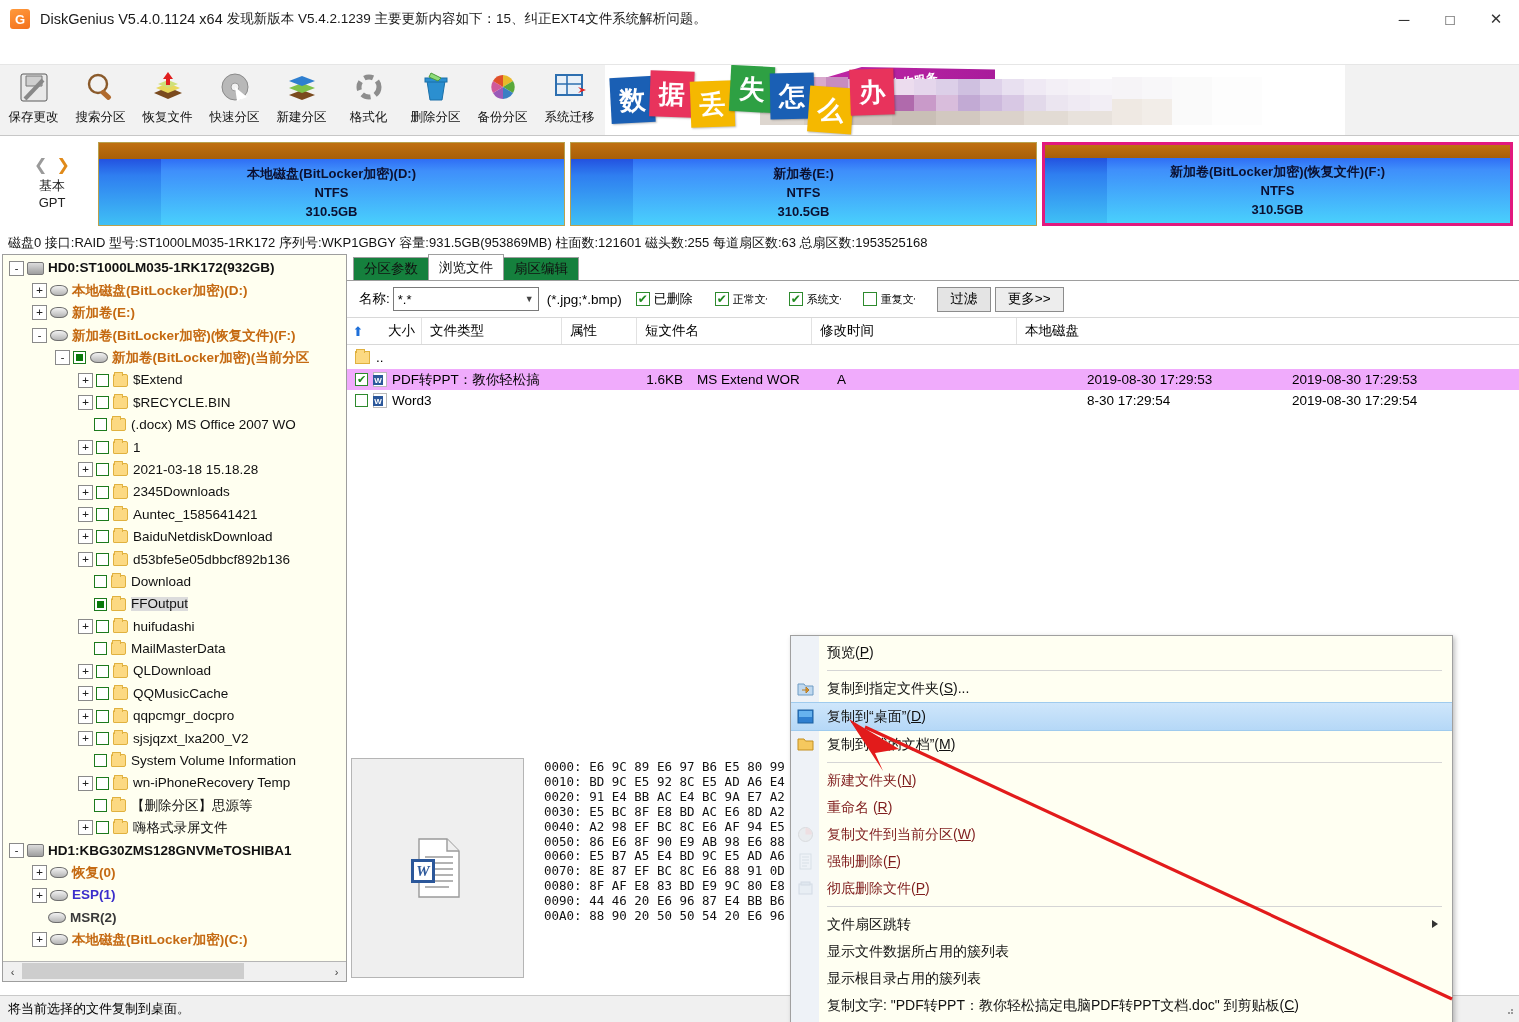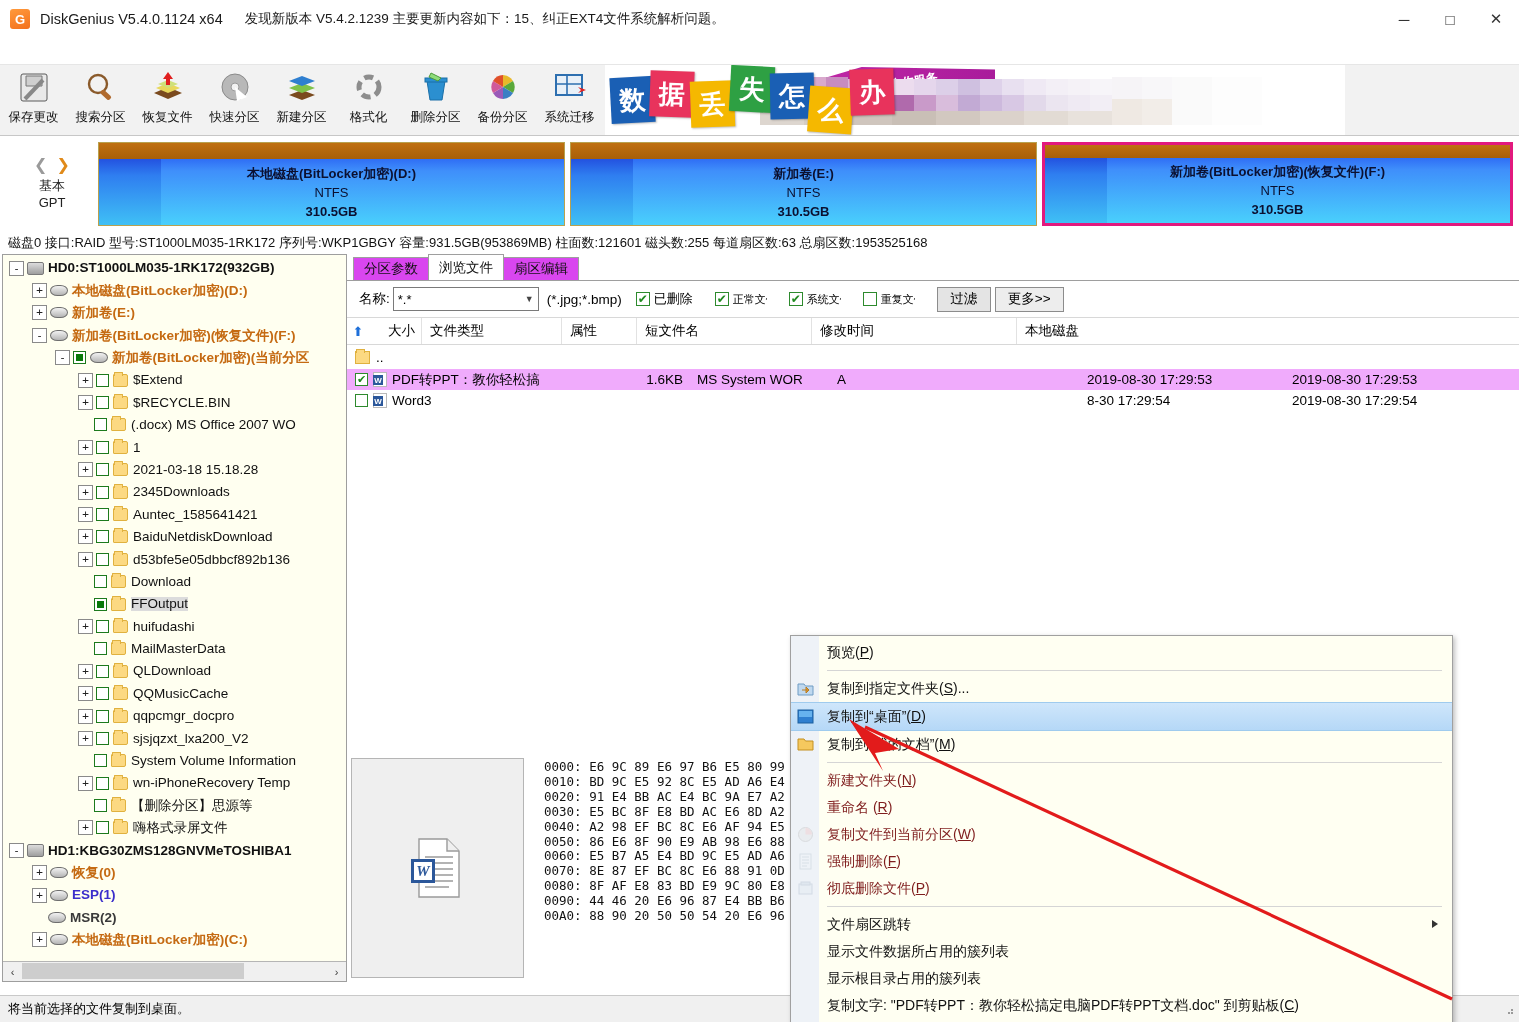"发现新版本 V5.4.2.1239" .tb-news { margin-left: 22px -> 4px }
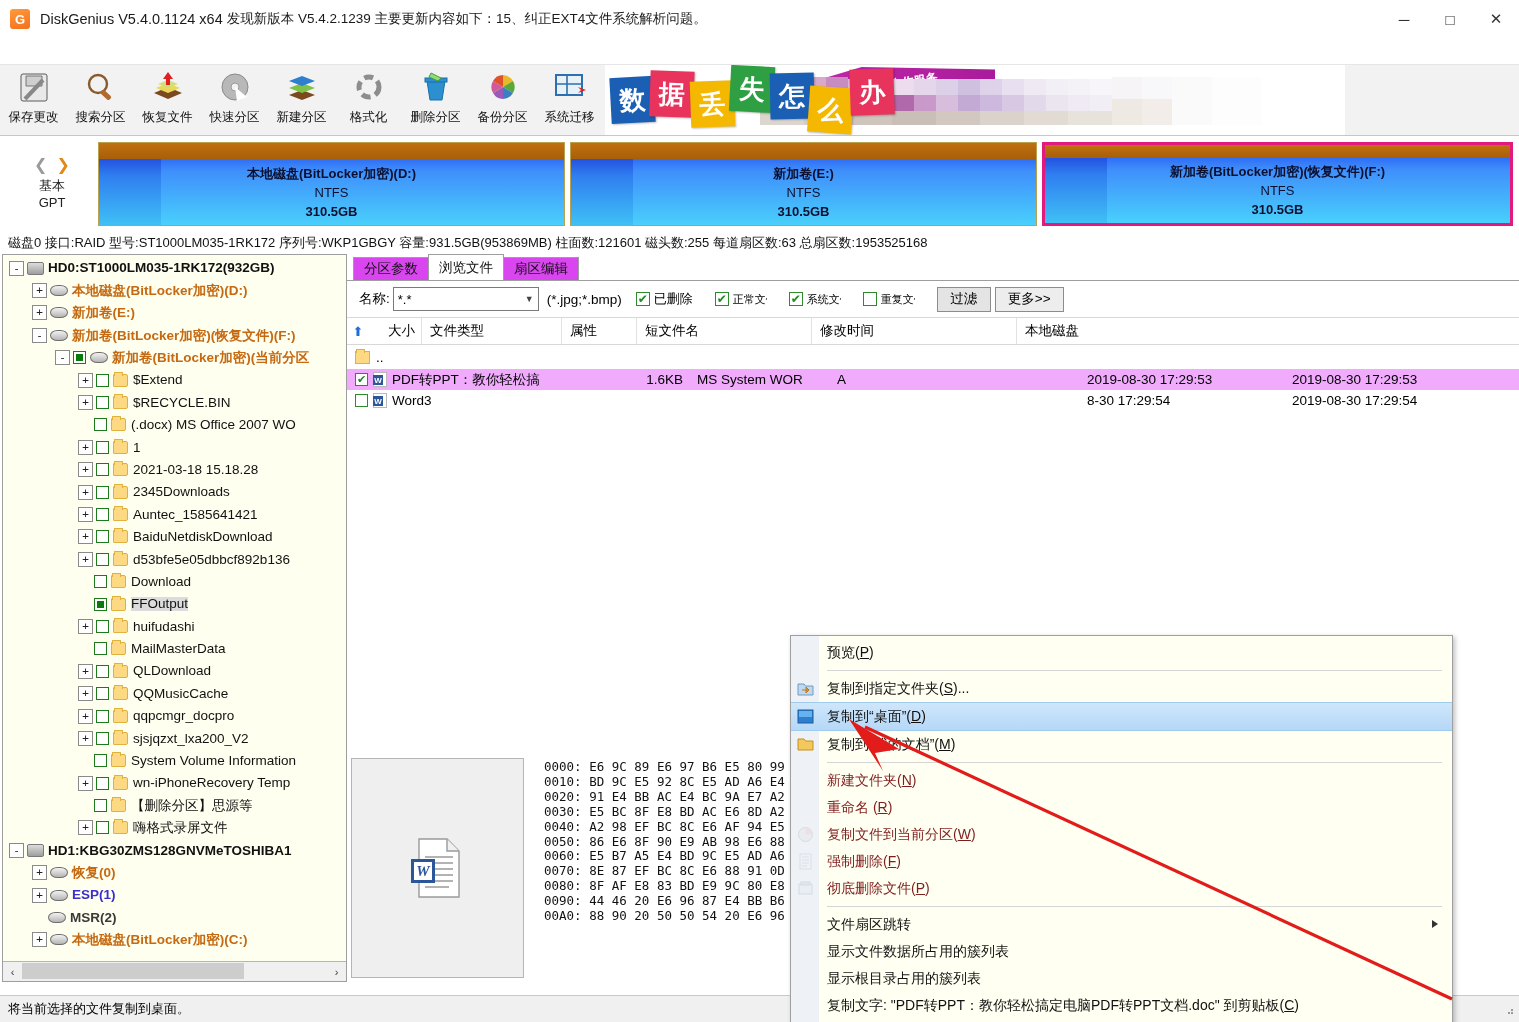"NTFS" .part .pfs { font-weight: normal -> bold }
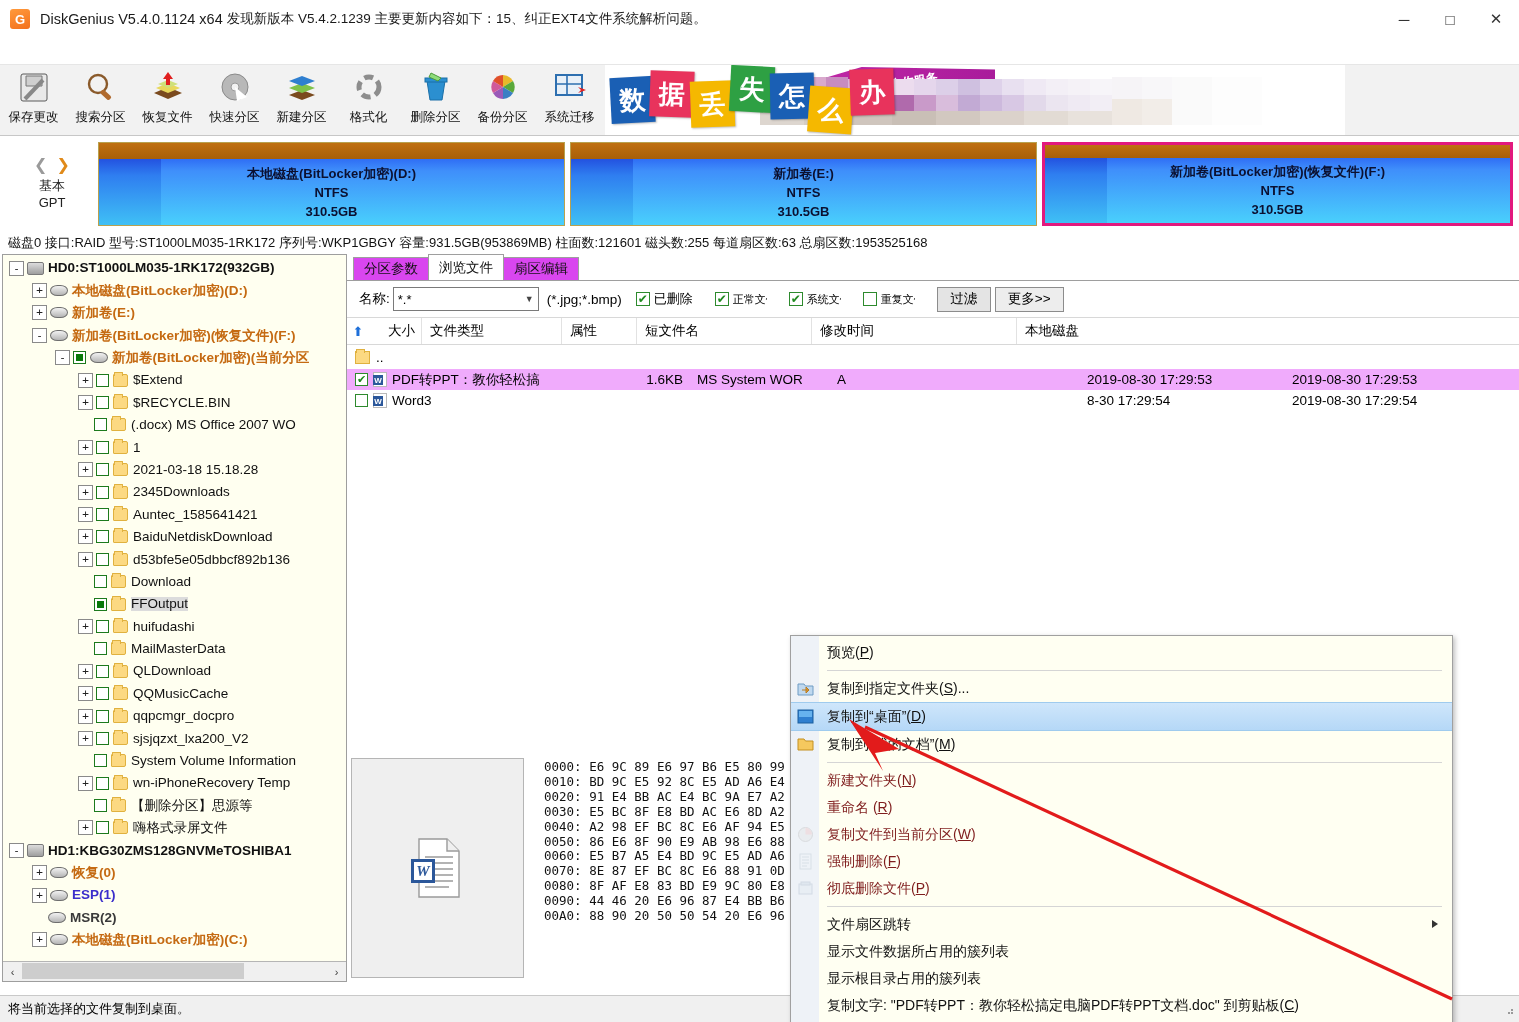"分区参数" .tab { background: #d946ef -> #15803d }
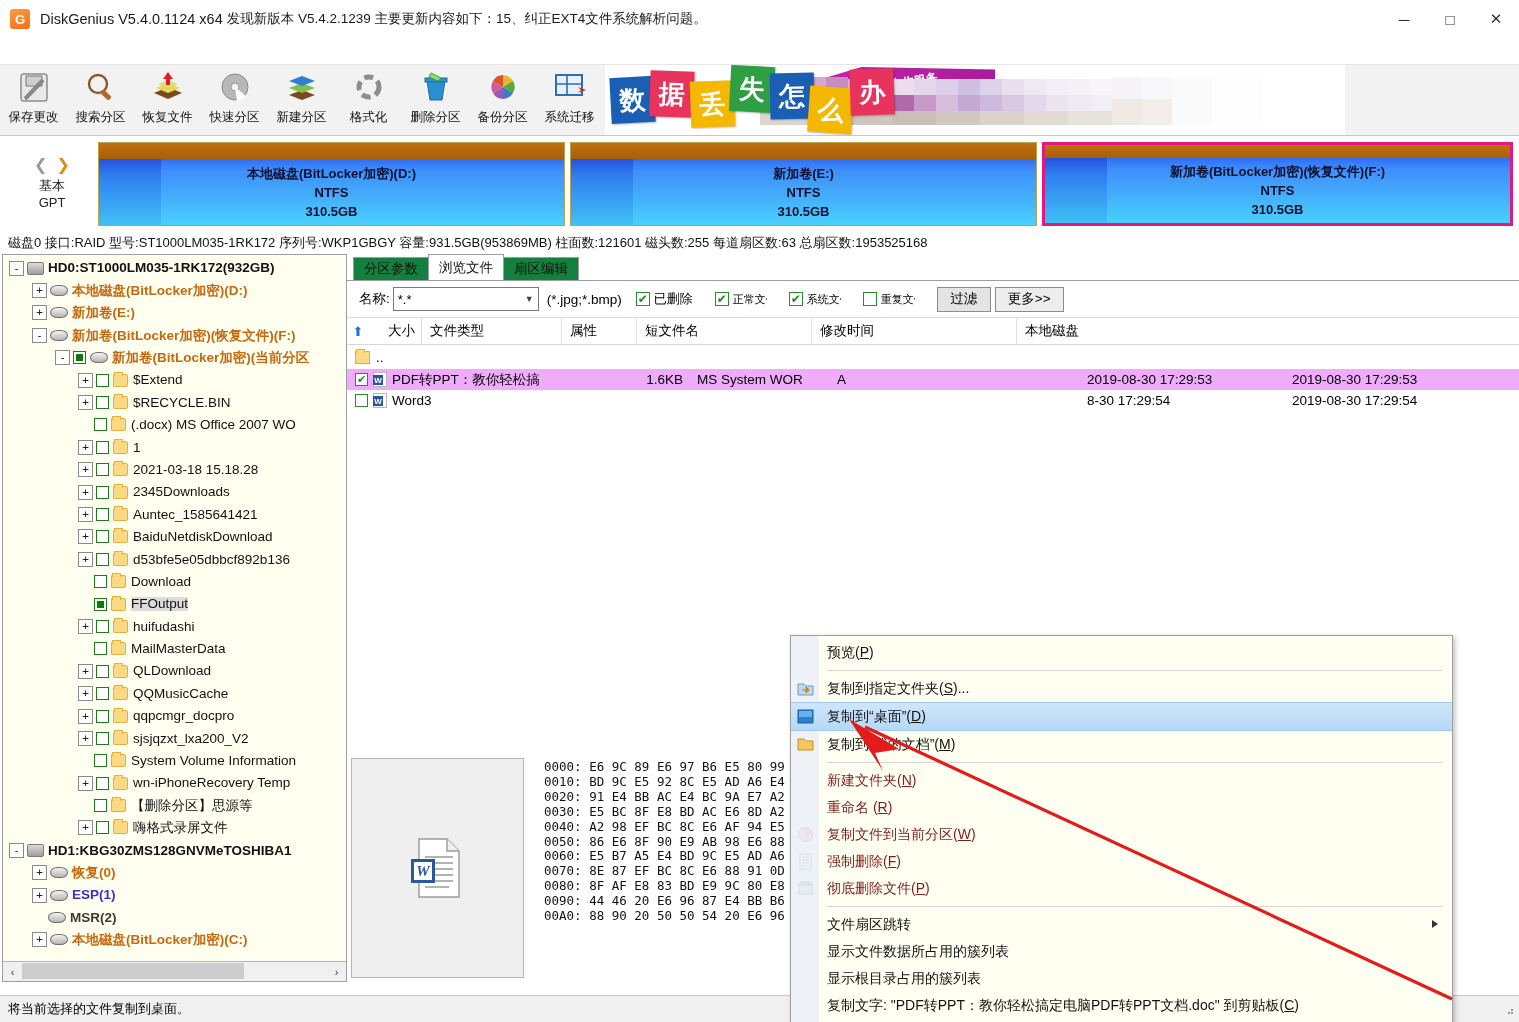"MS System WOR" div.cell { text: System -> Extend }
